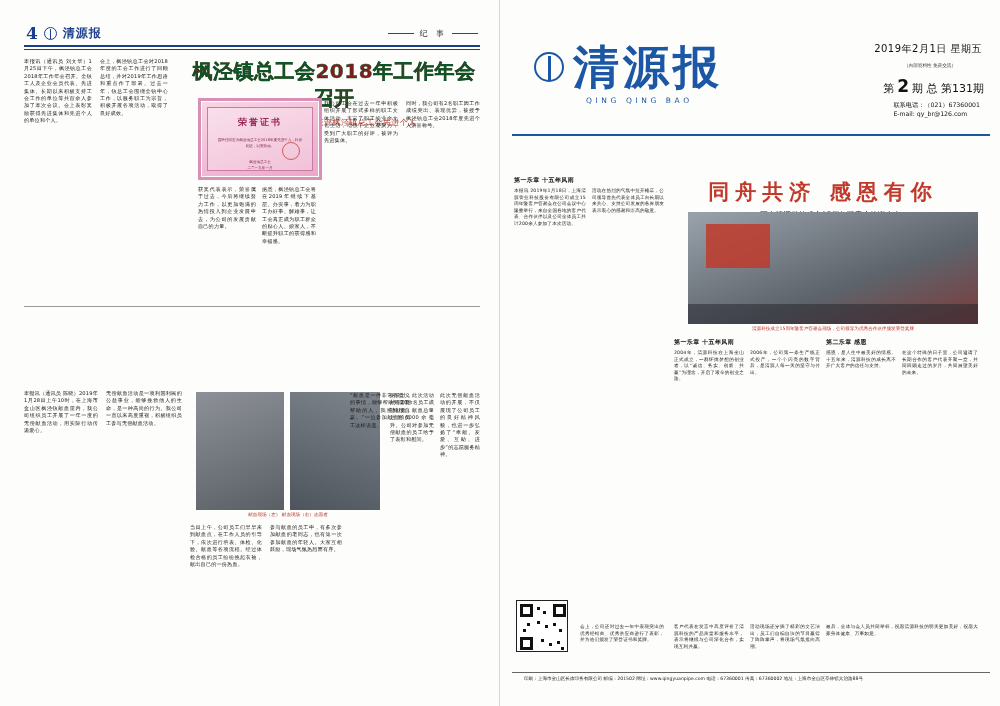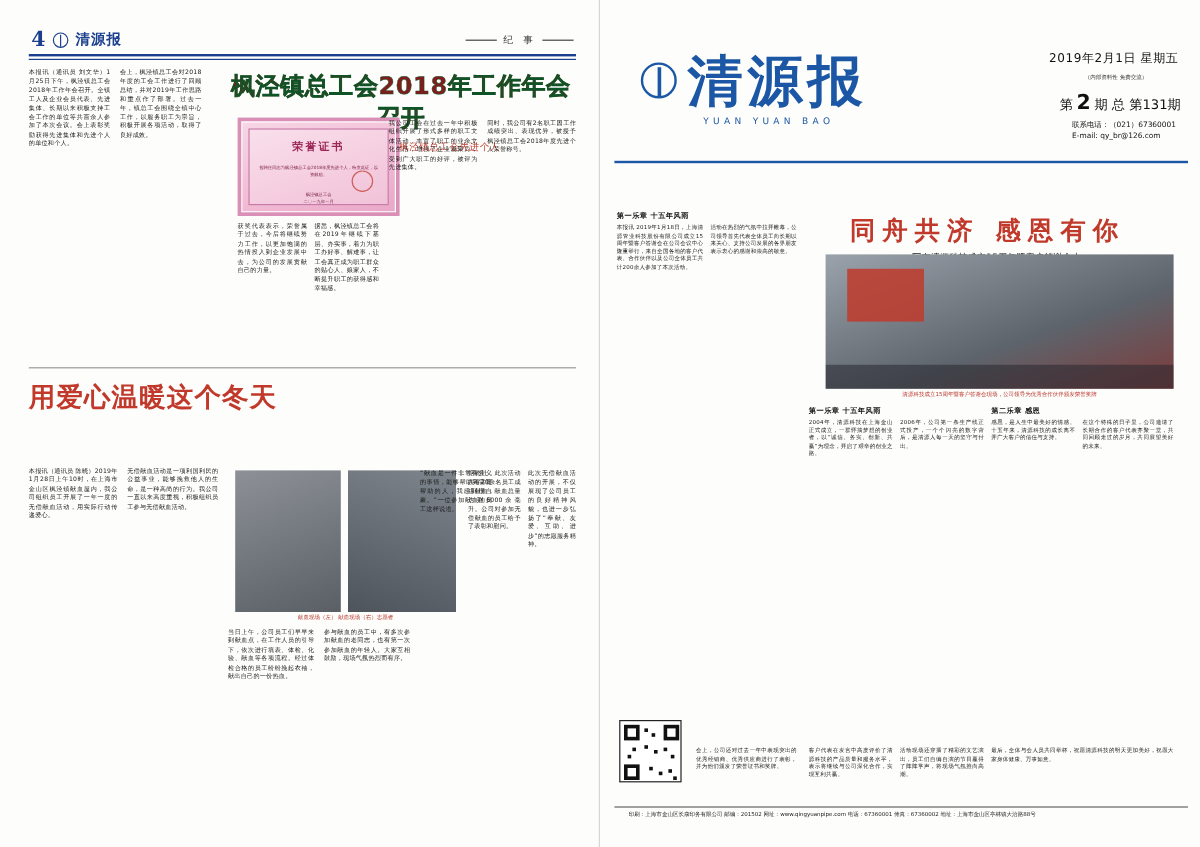"YUAN YUAN BAO" div.r-pinyin { text: YUAN YUAN -> QING QING }
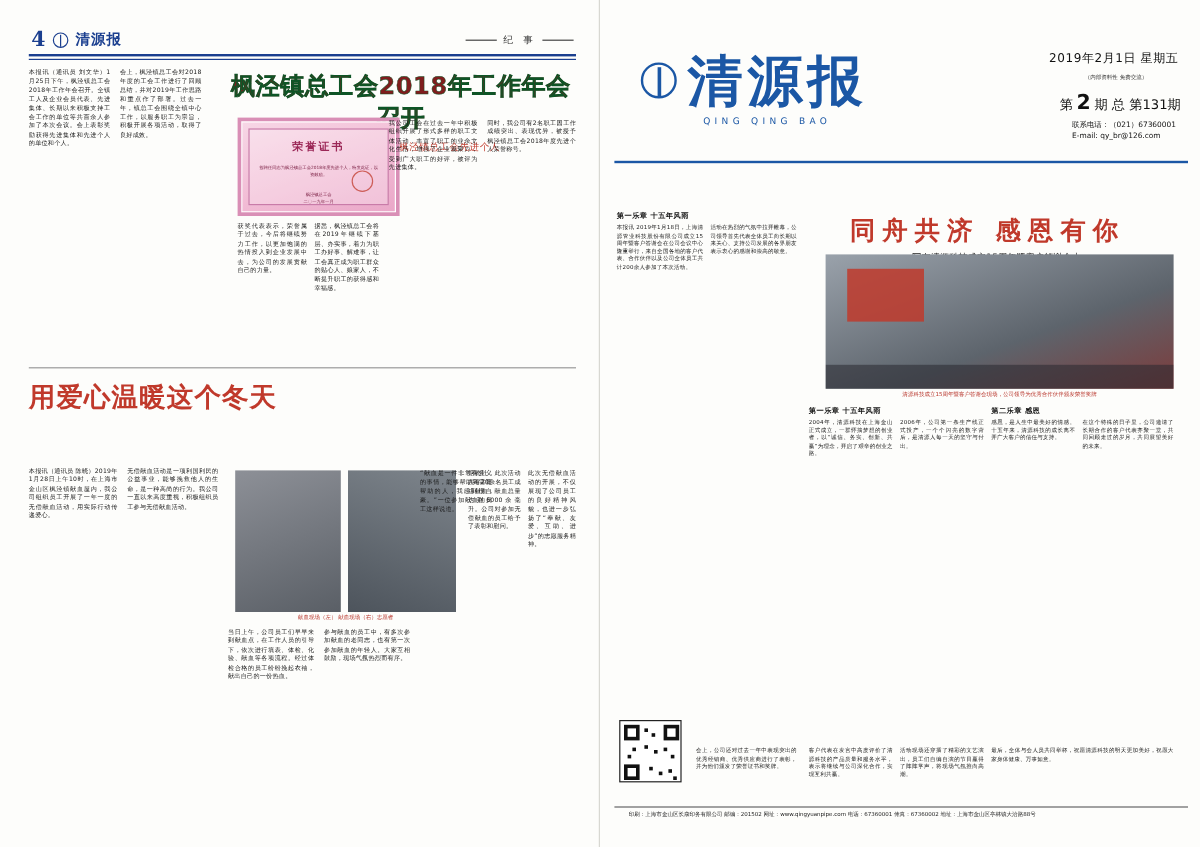"荣誉证书" .cert-box { width: 135px -> 124px }
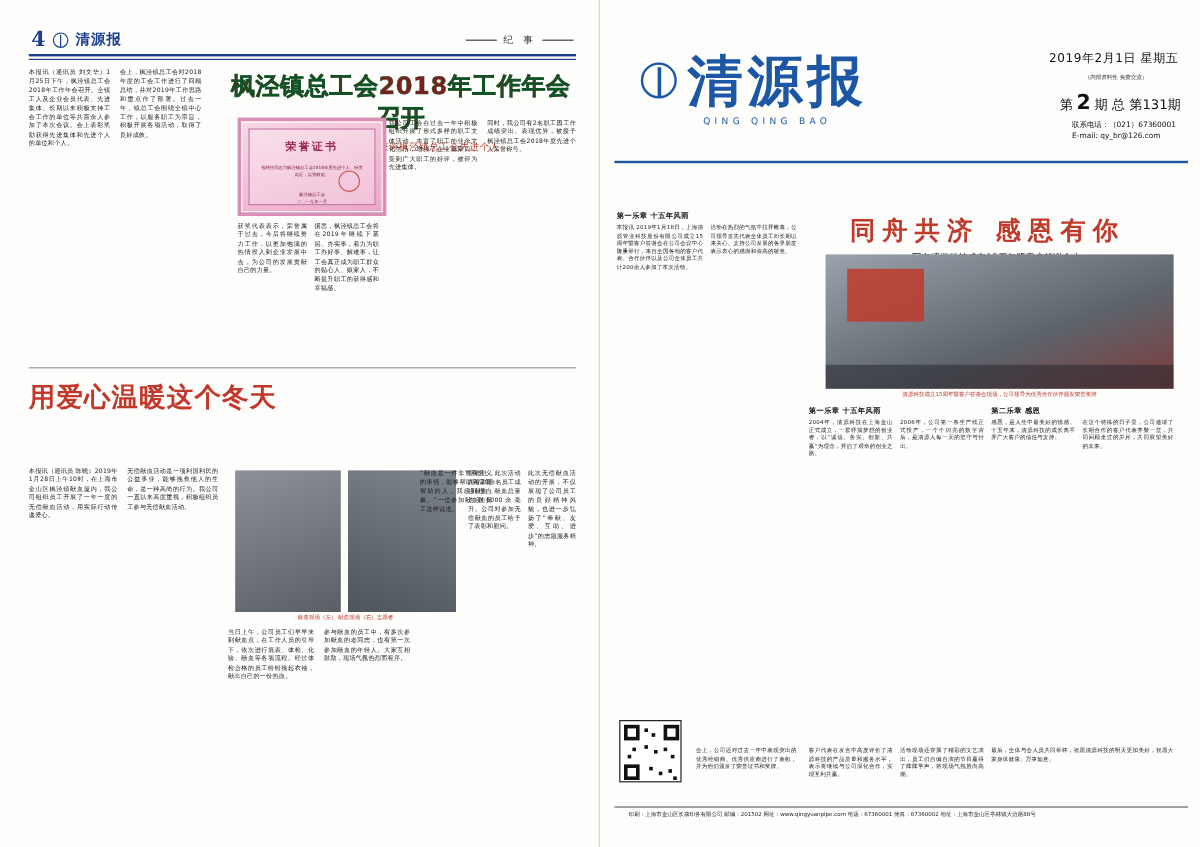"用爱心温暖这个冬天" div.main { html: <div>用爱心温暖这个冬天</div> -> none }
